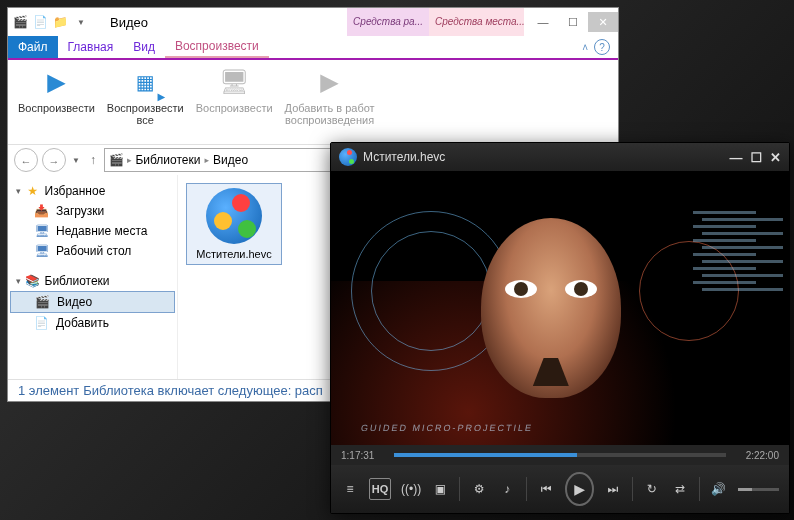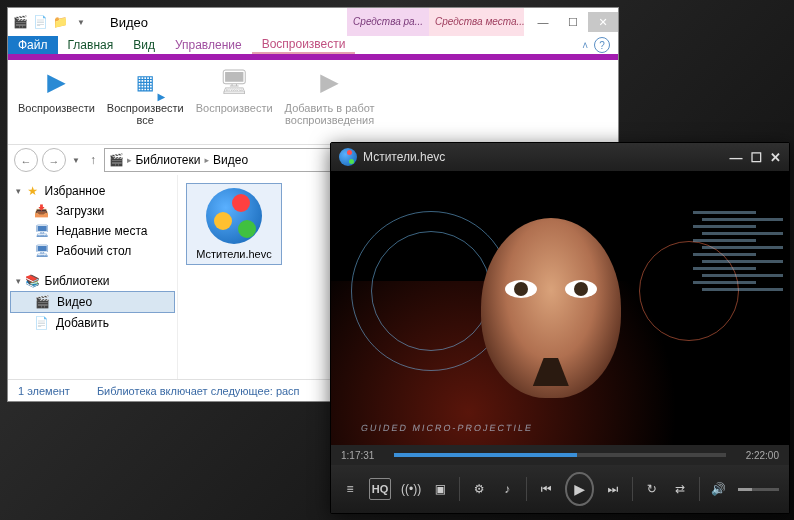"Файл" .ribbon-tabs { border-bottom: 6px solid #a21caf -> 2px solid #a21caf }
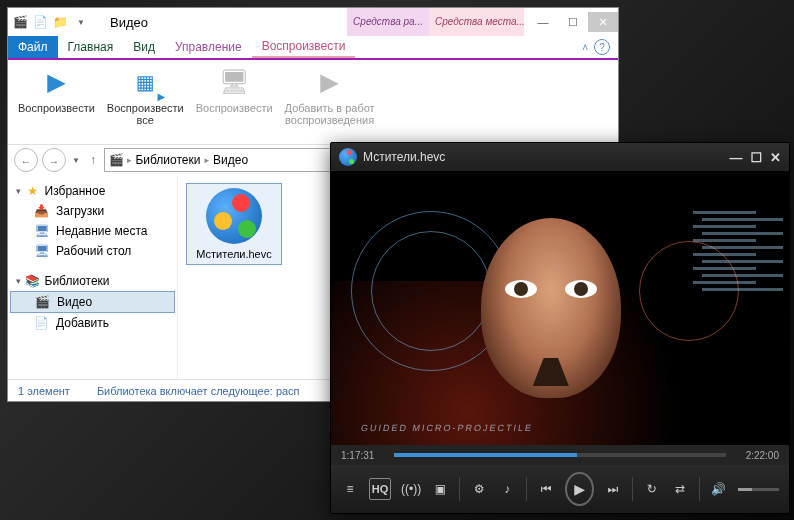"Главная" .rtab { color: #14532d -> #6d28d9 }
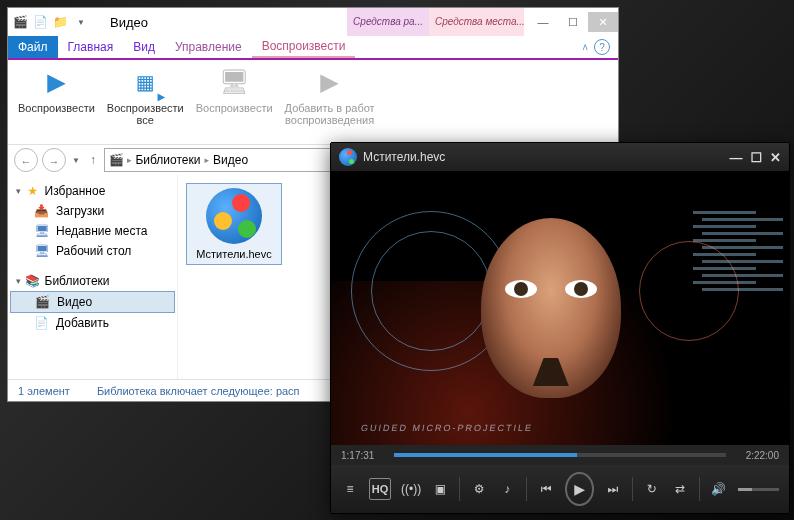"Управление" div.rtab { html: <div>Управление</div> -> none }
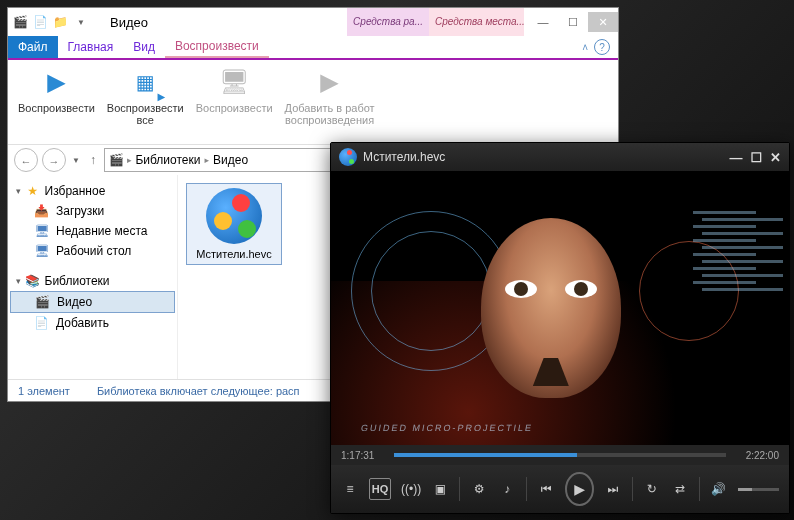"1 элемент" .status { font-size: 11px -> 13px; gap: 27px -> 4px }
